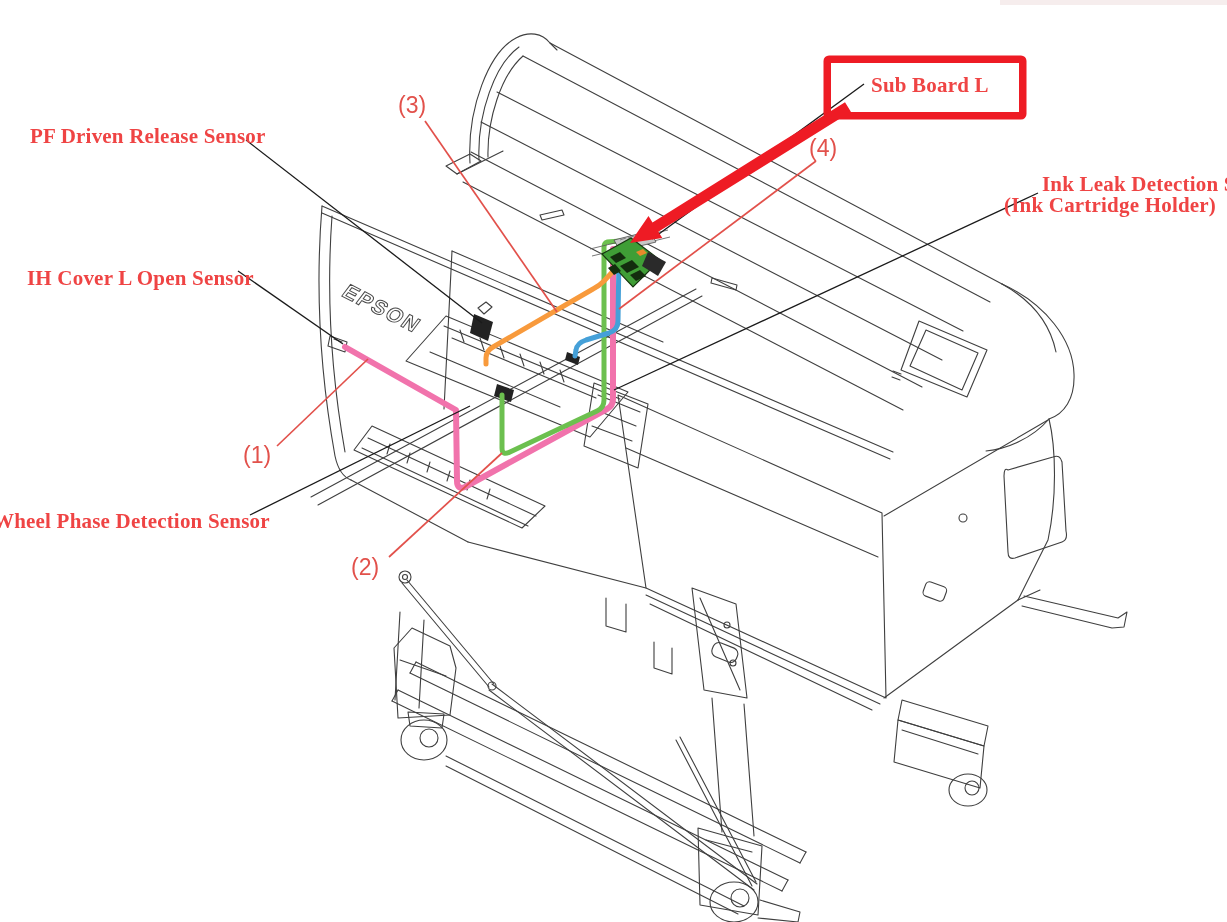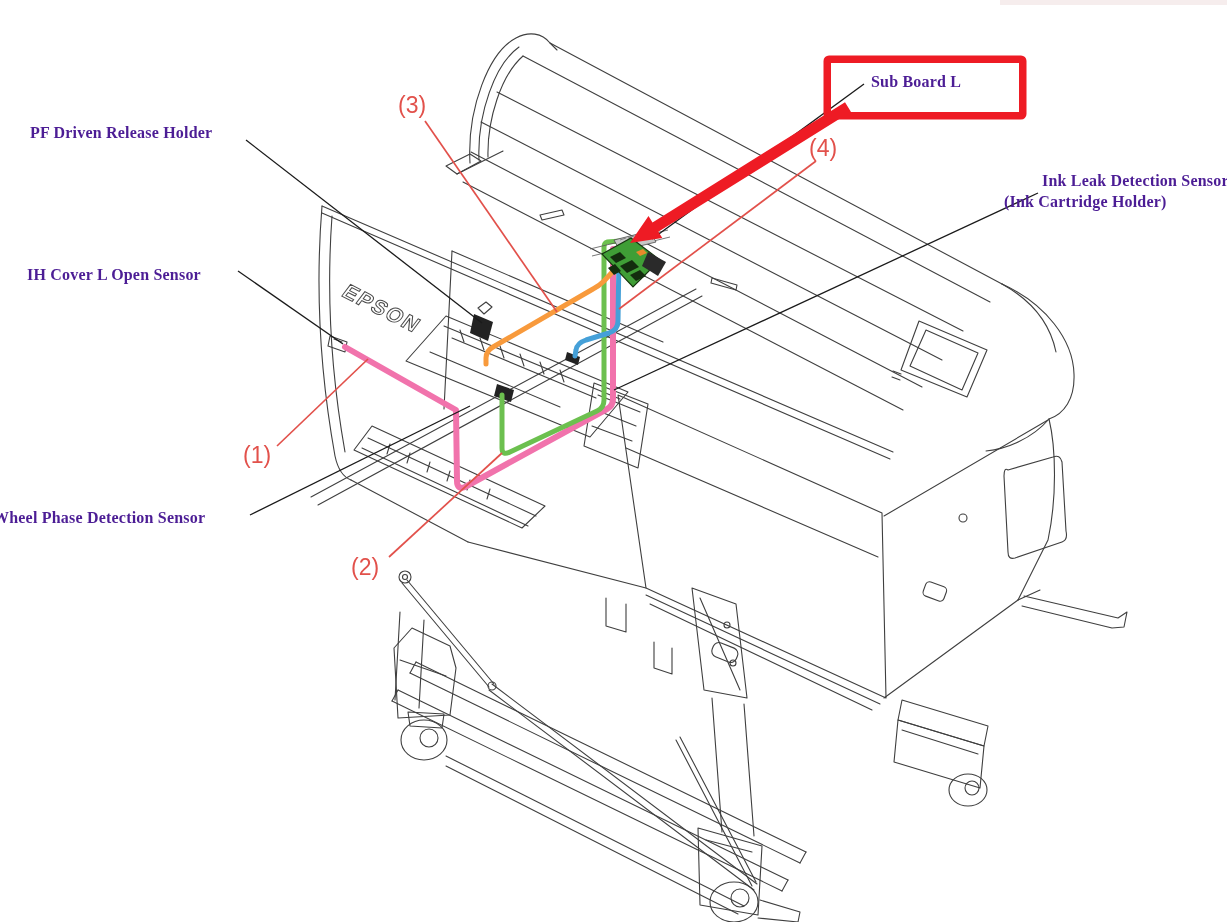"Sub Board L" .lbl { color: #4c1d95 -> #ef4444; font-size: 16px -> 21px }
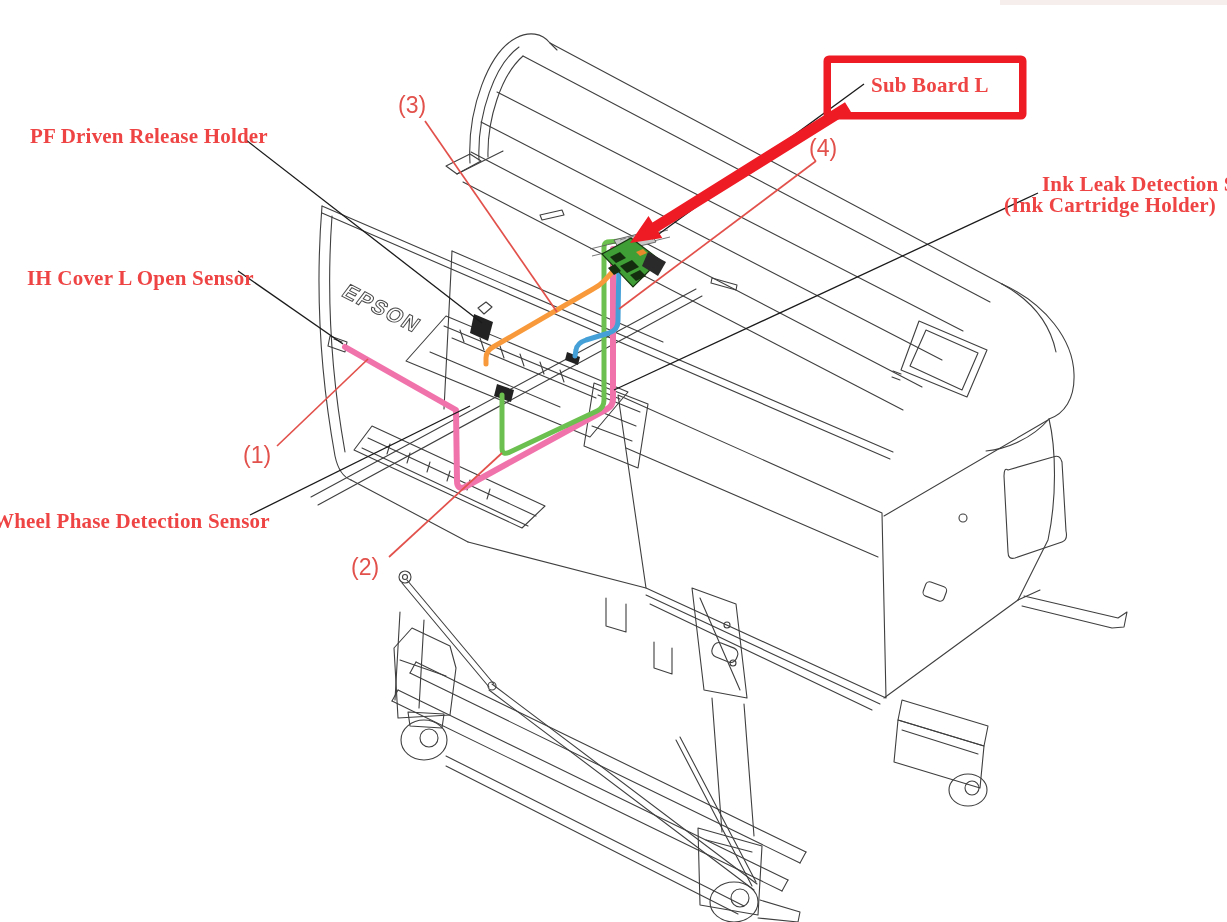"PF Driven Release Holder" div.lbl { text: Holder -> Sensor }
